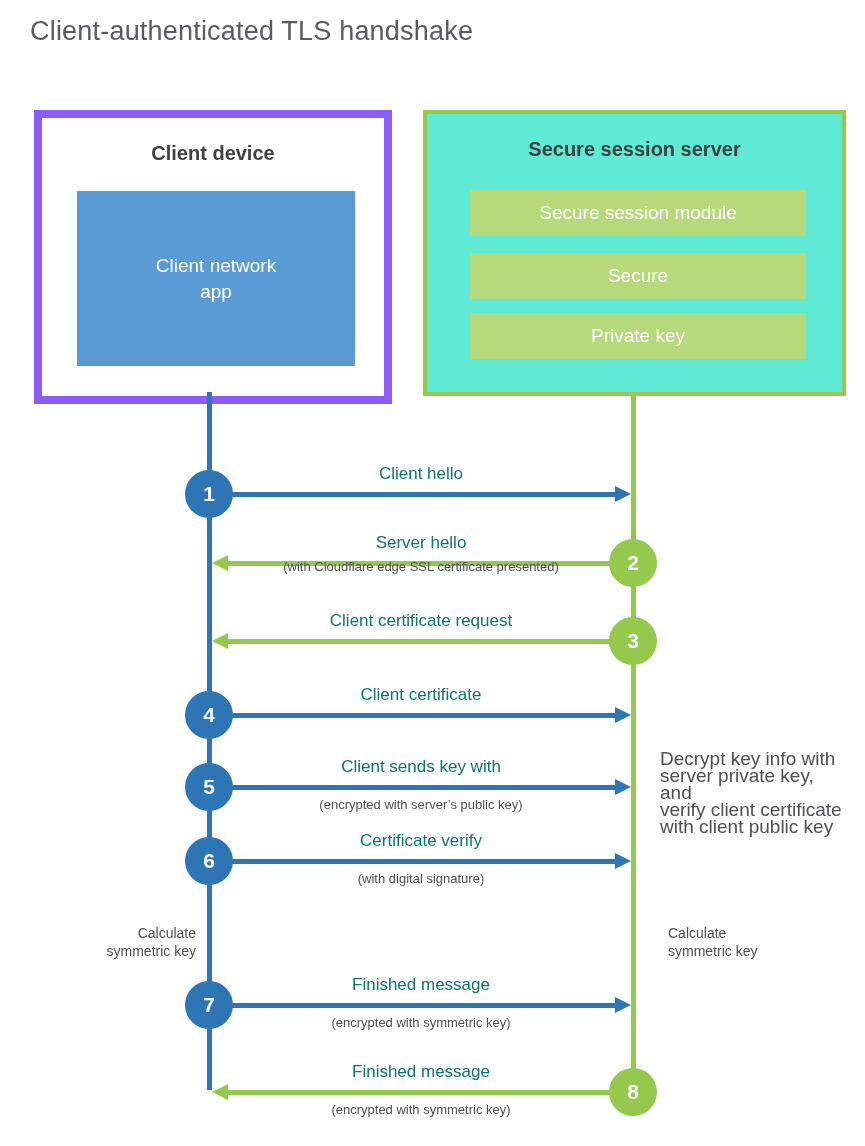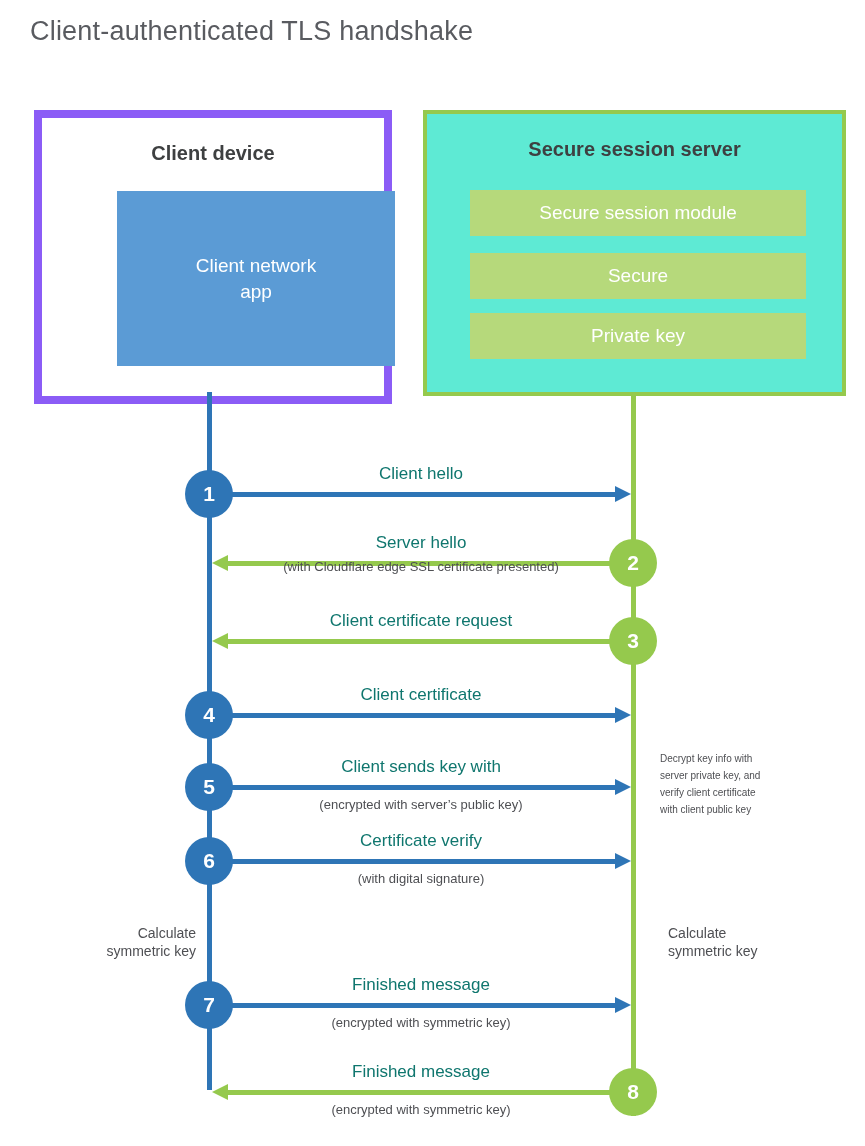"Client network" .app-box { margin-left: 40px -> none }
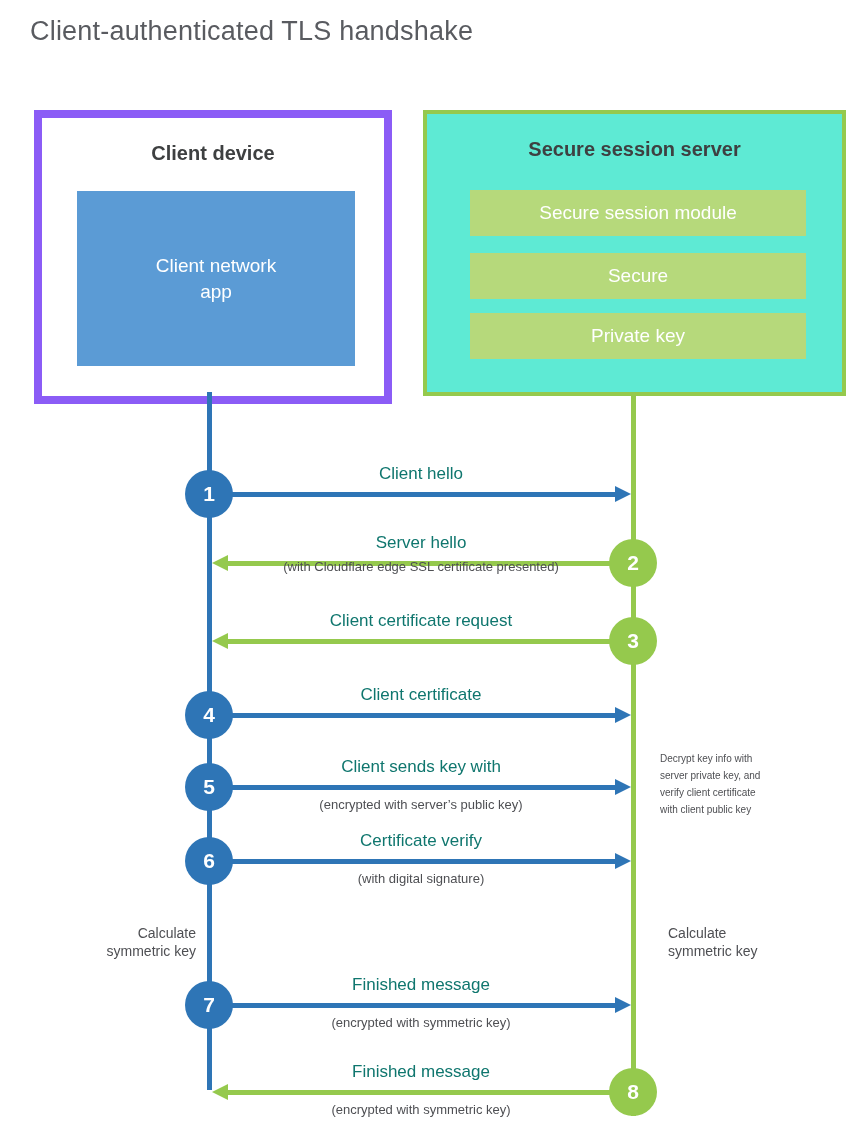"Decrypt key info with" .decrypt-note { font-size: 10px -> 19px }
